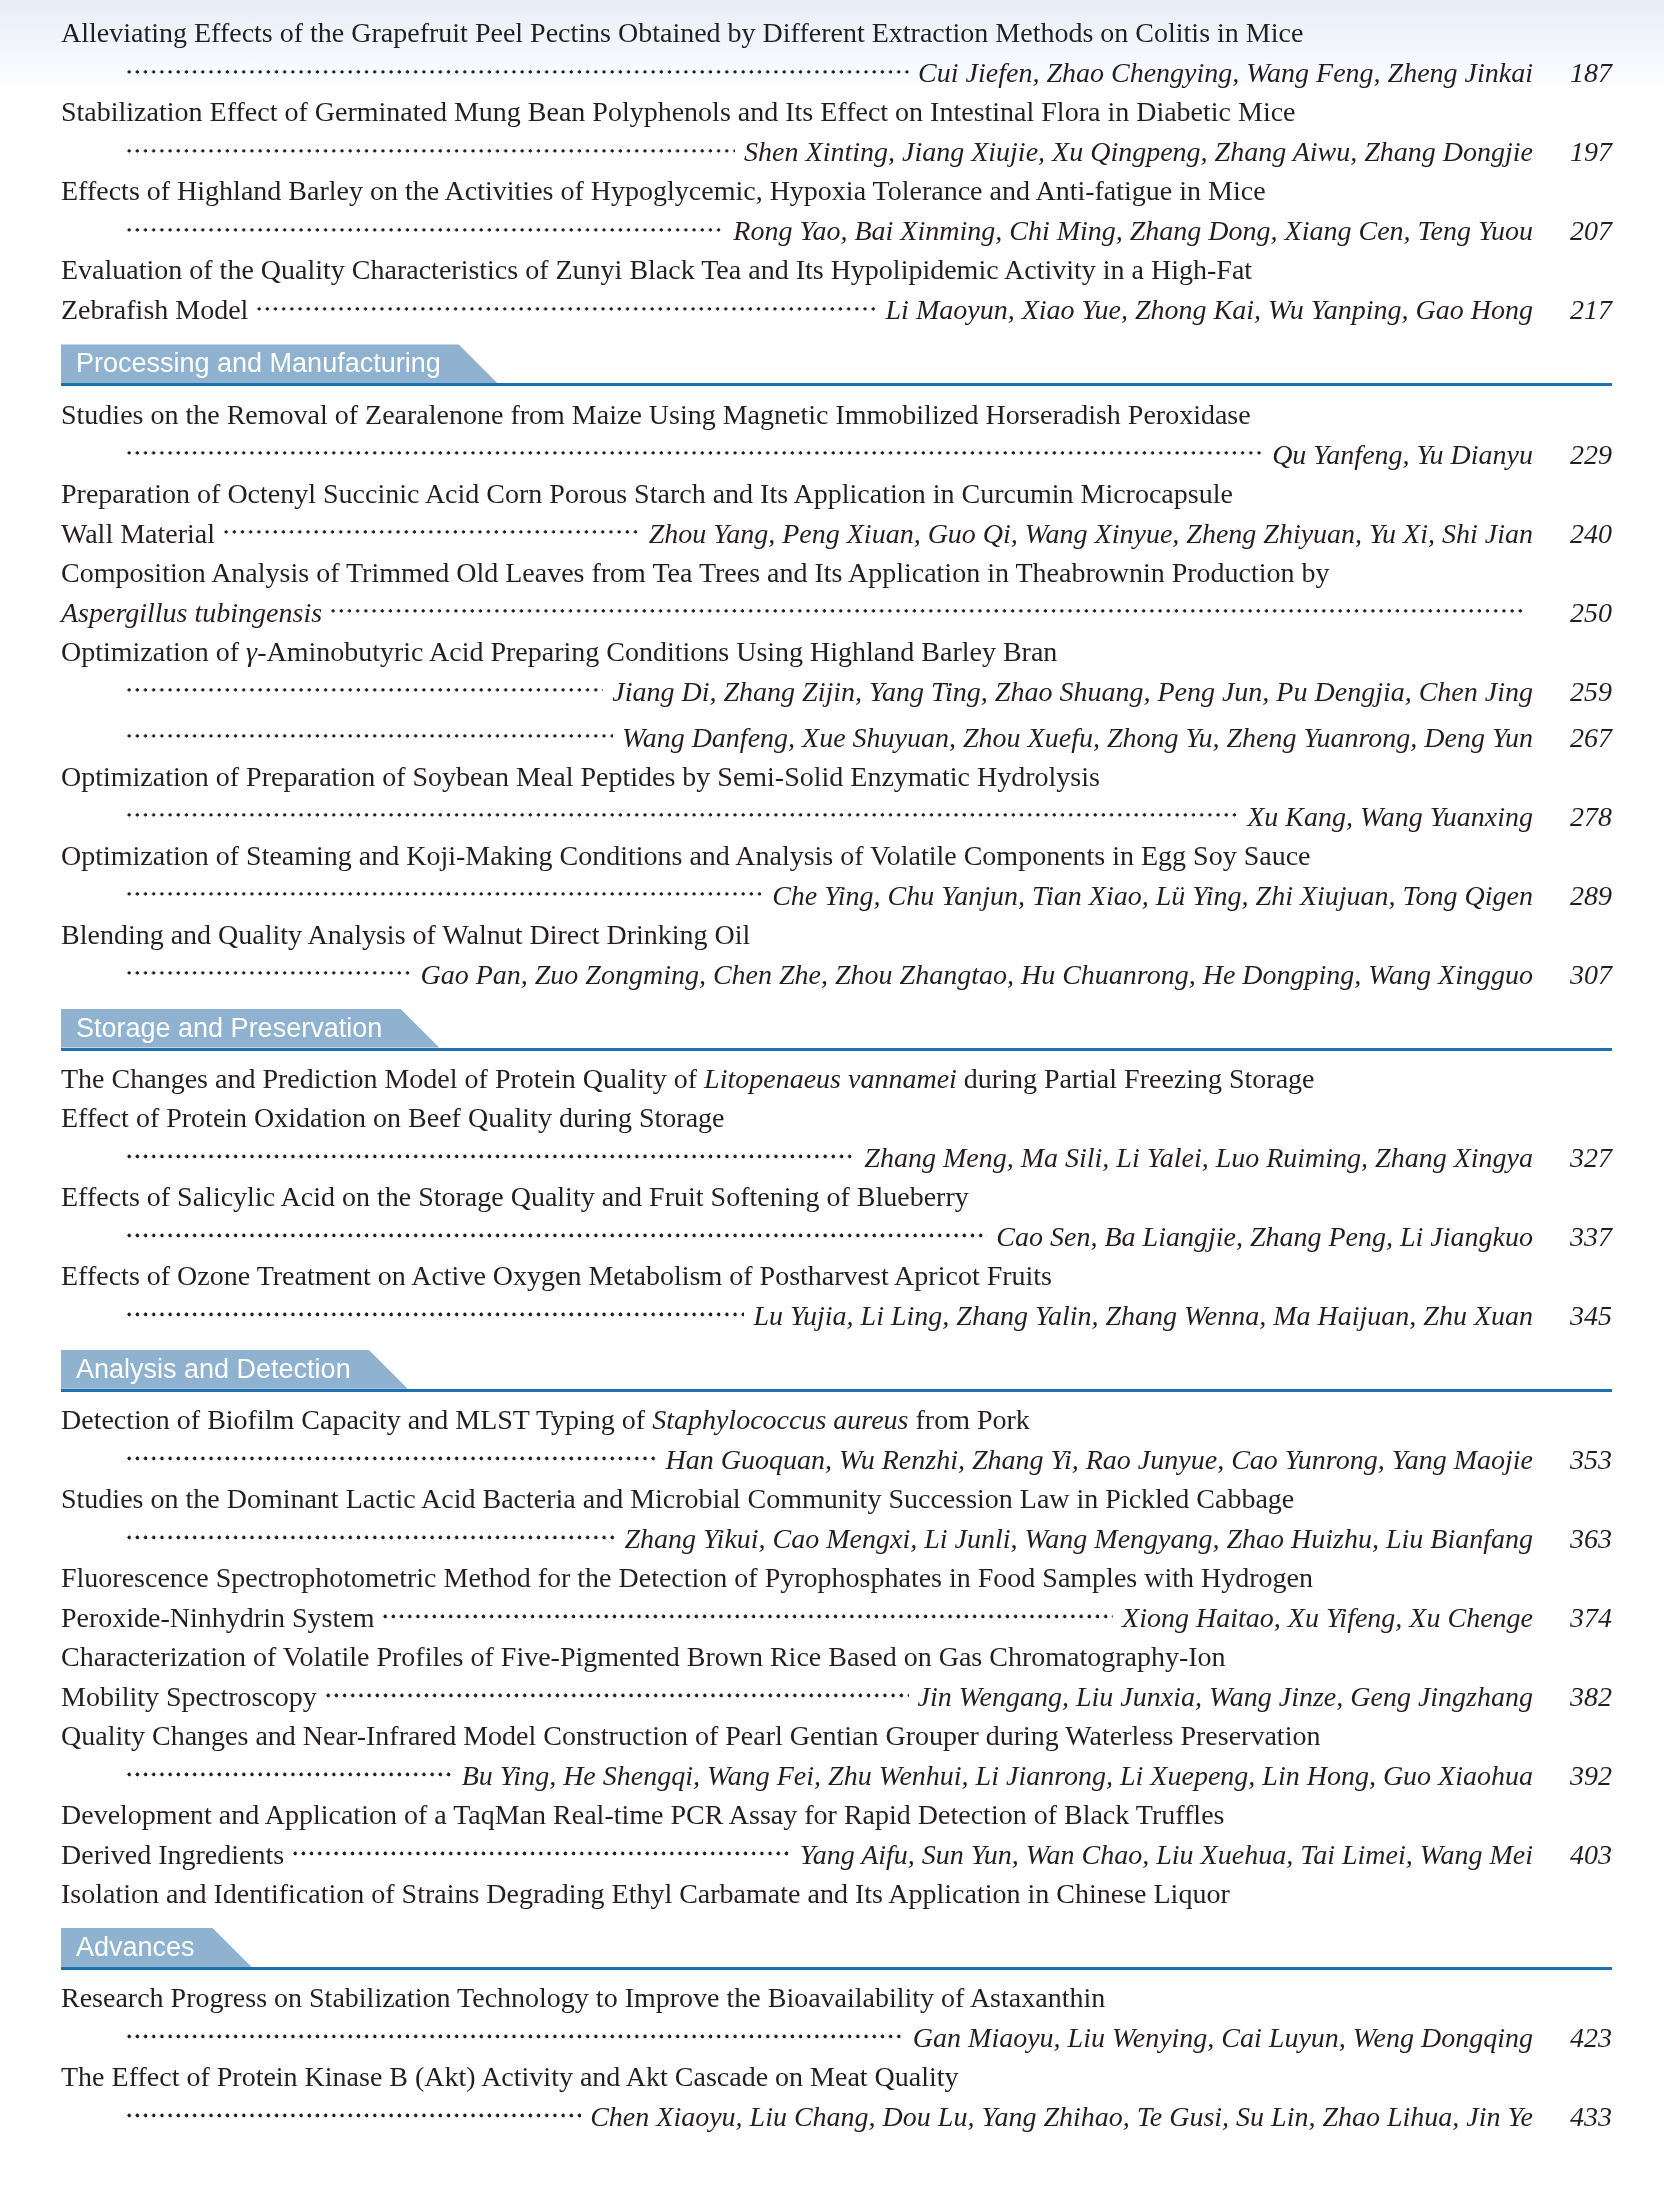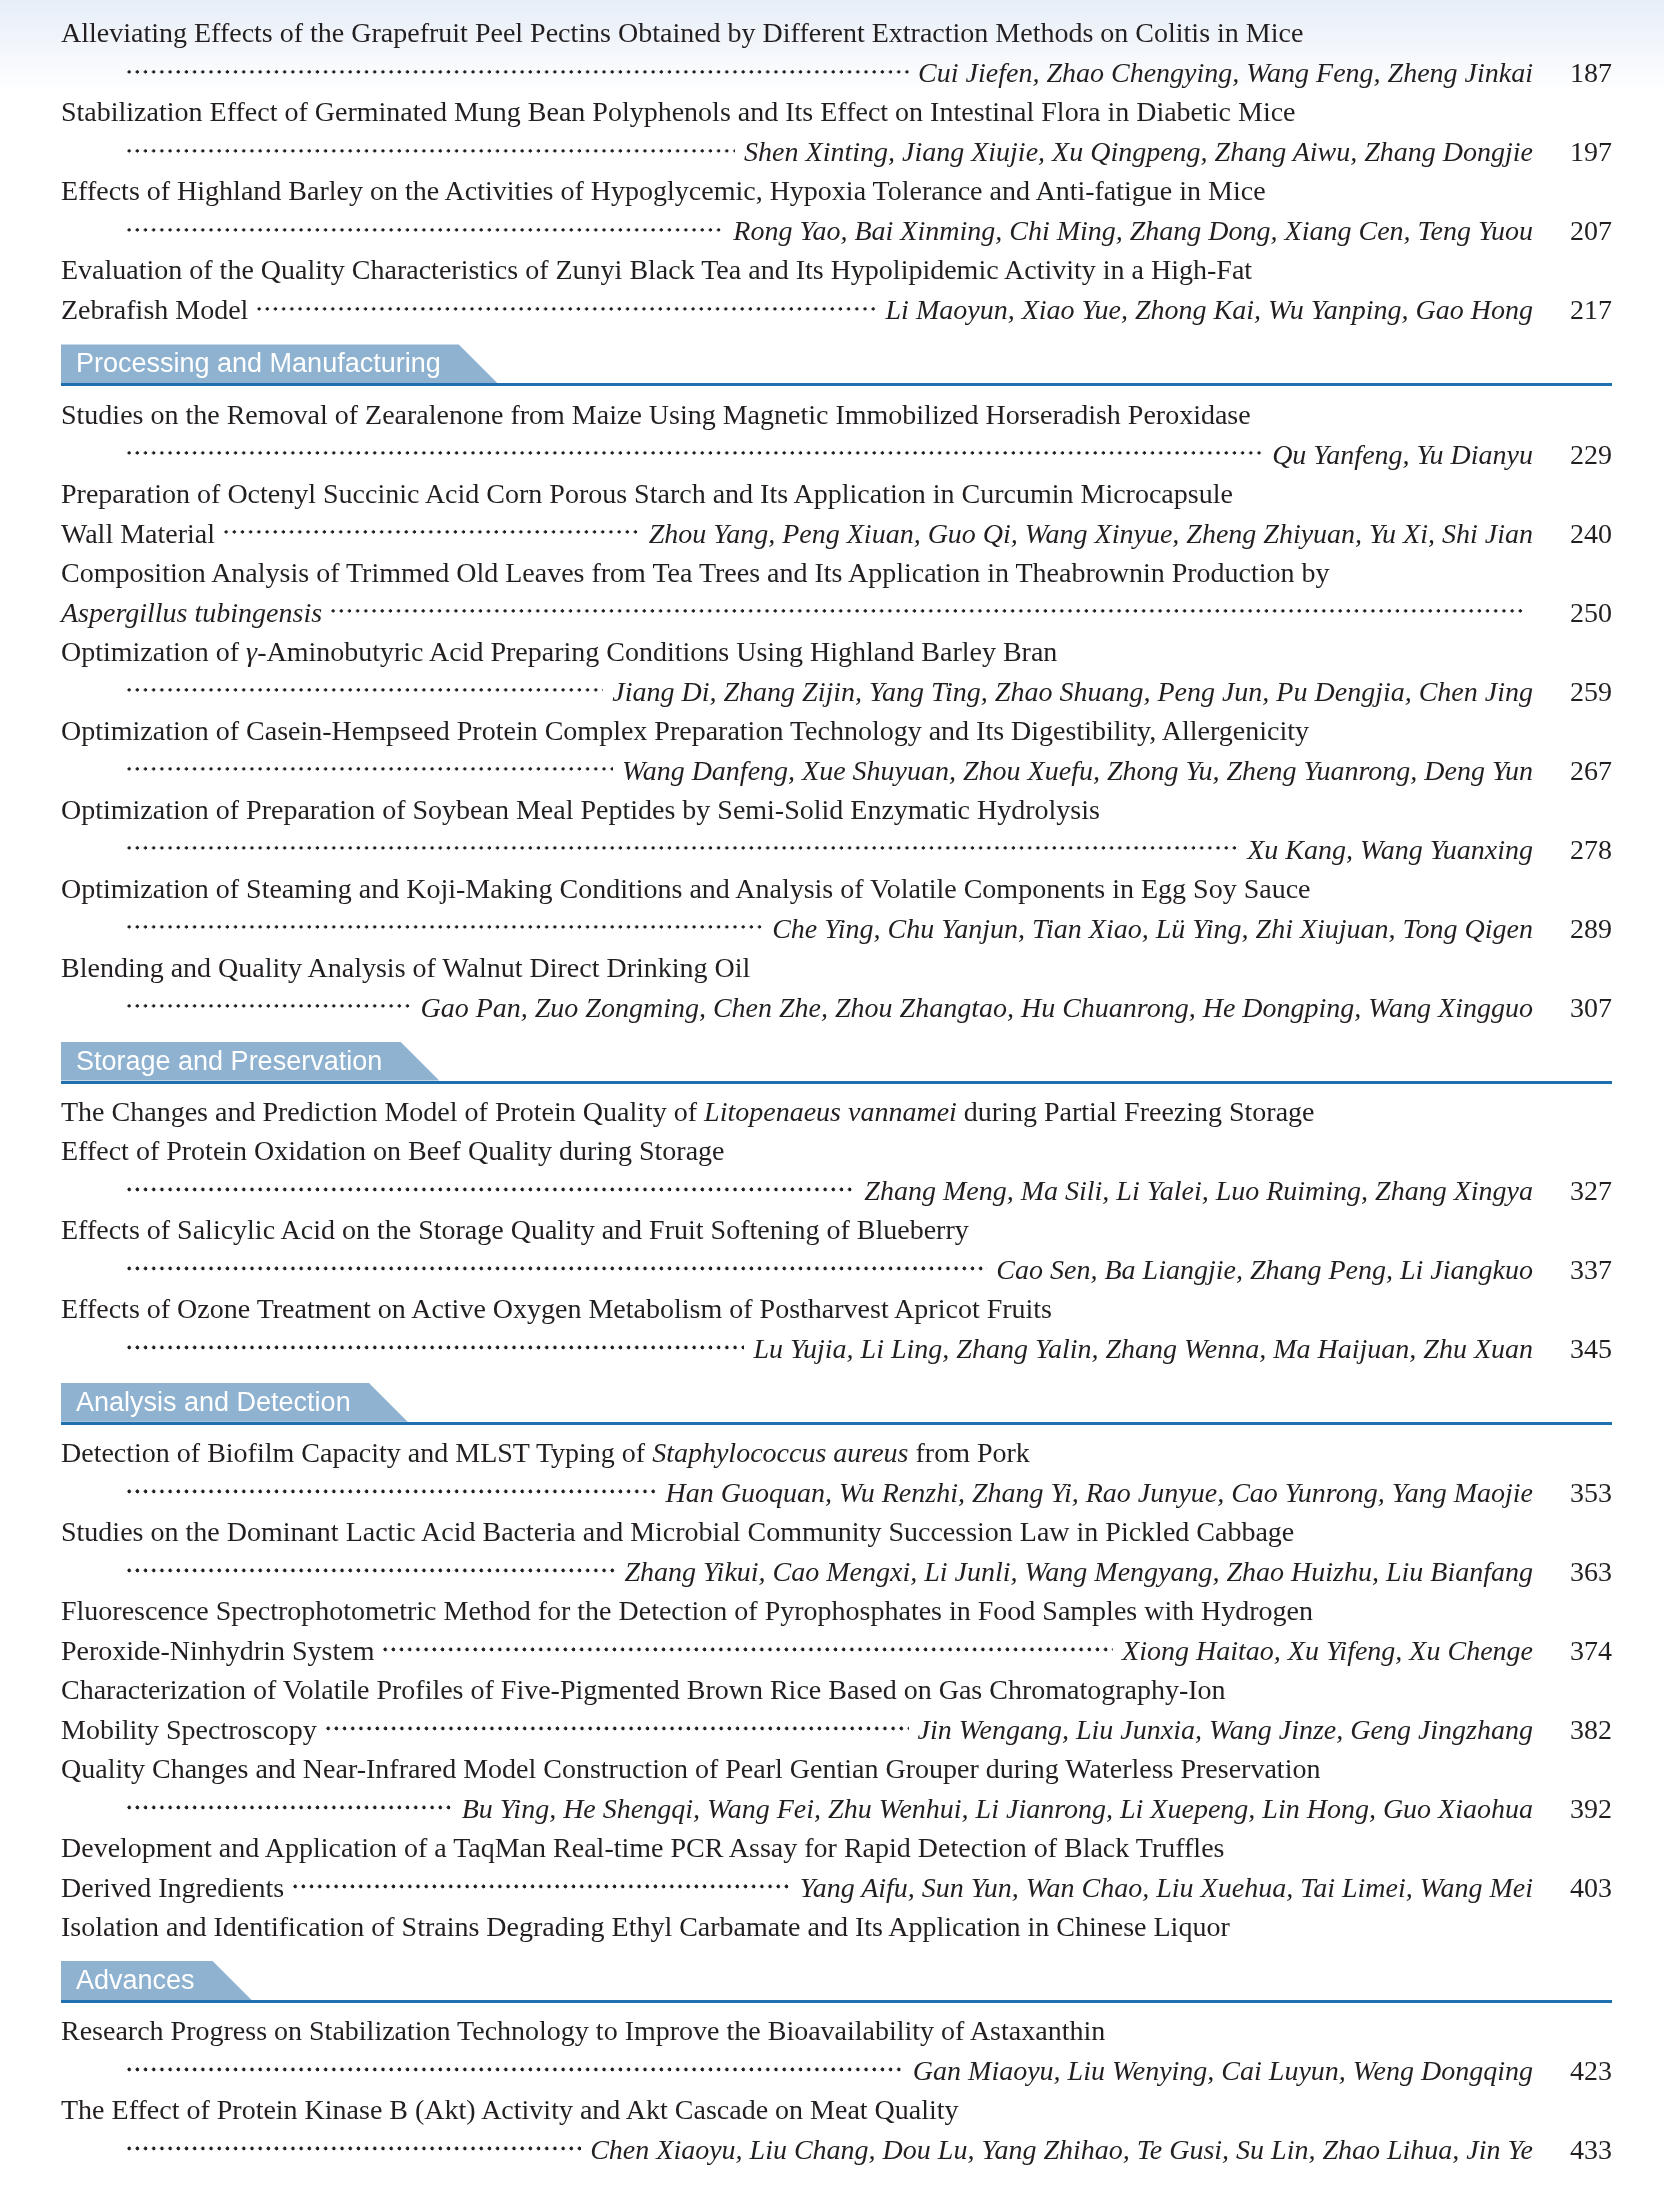"187" .page { font-style: none -> italic }
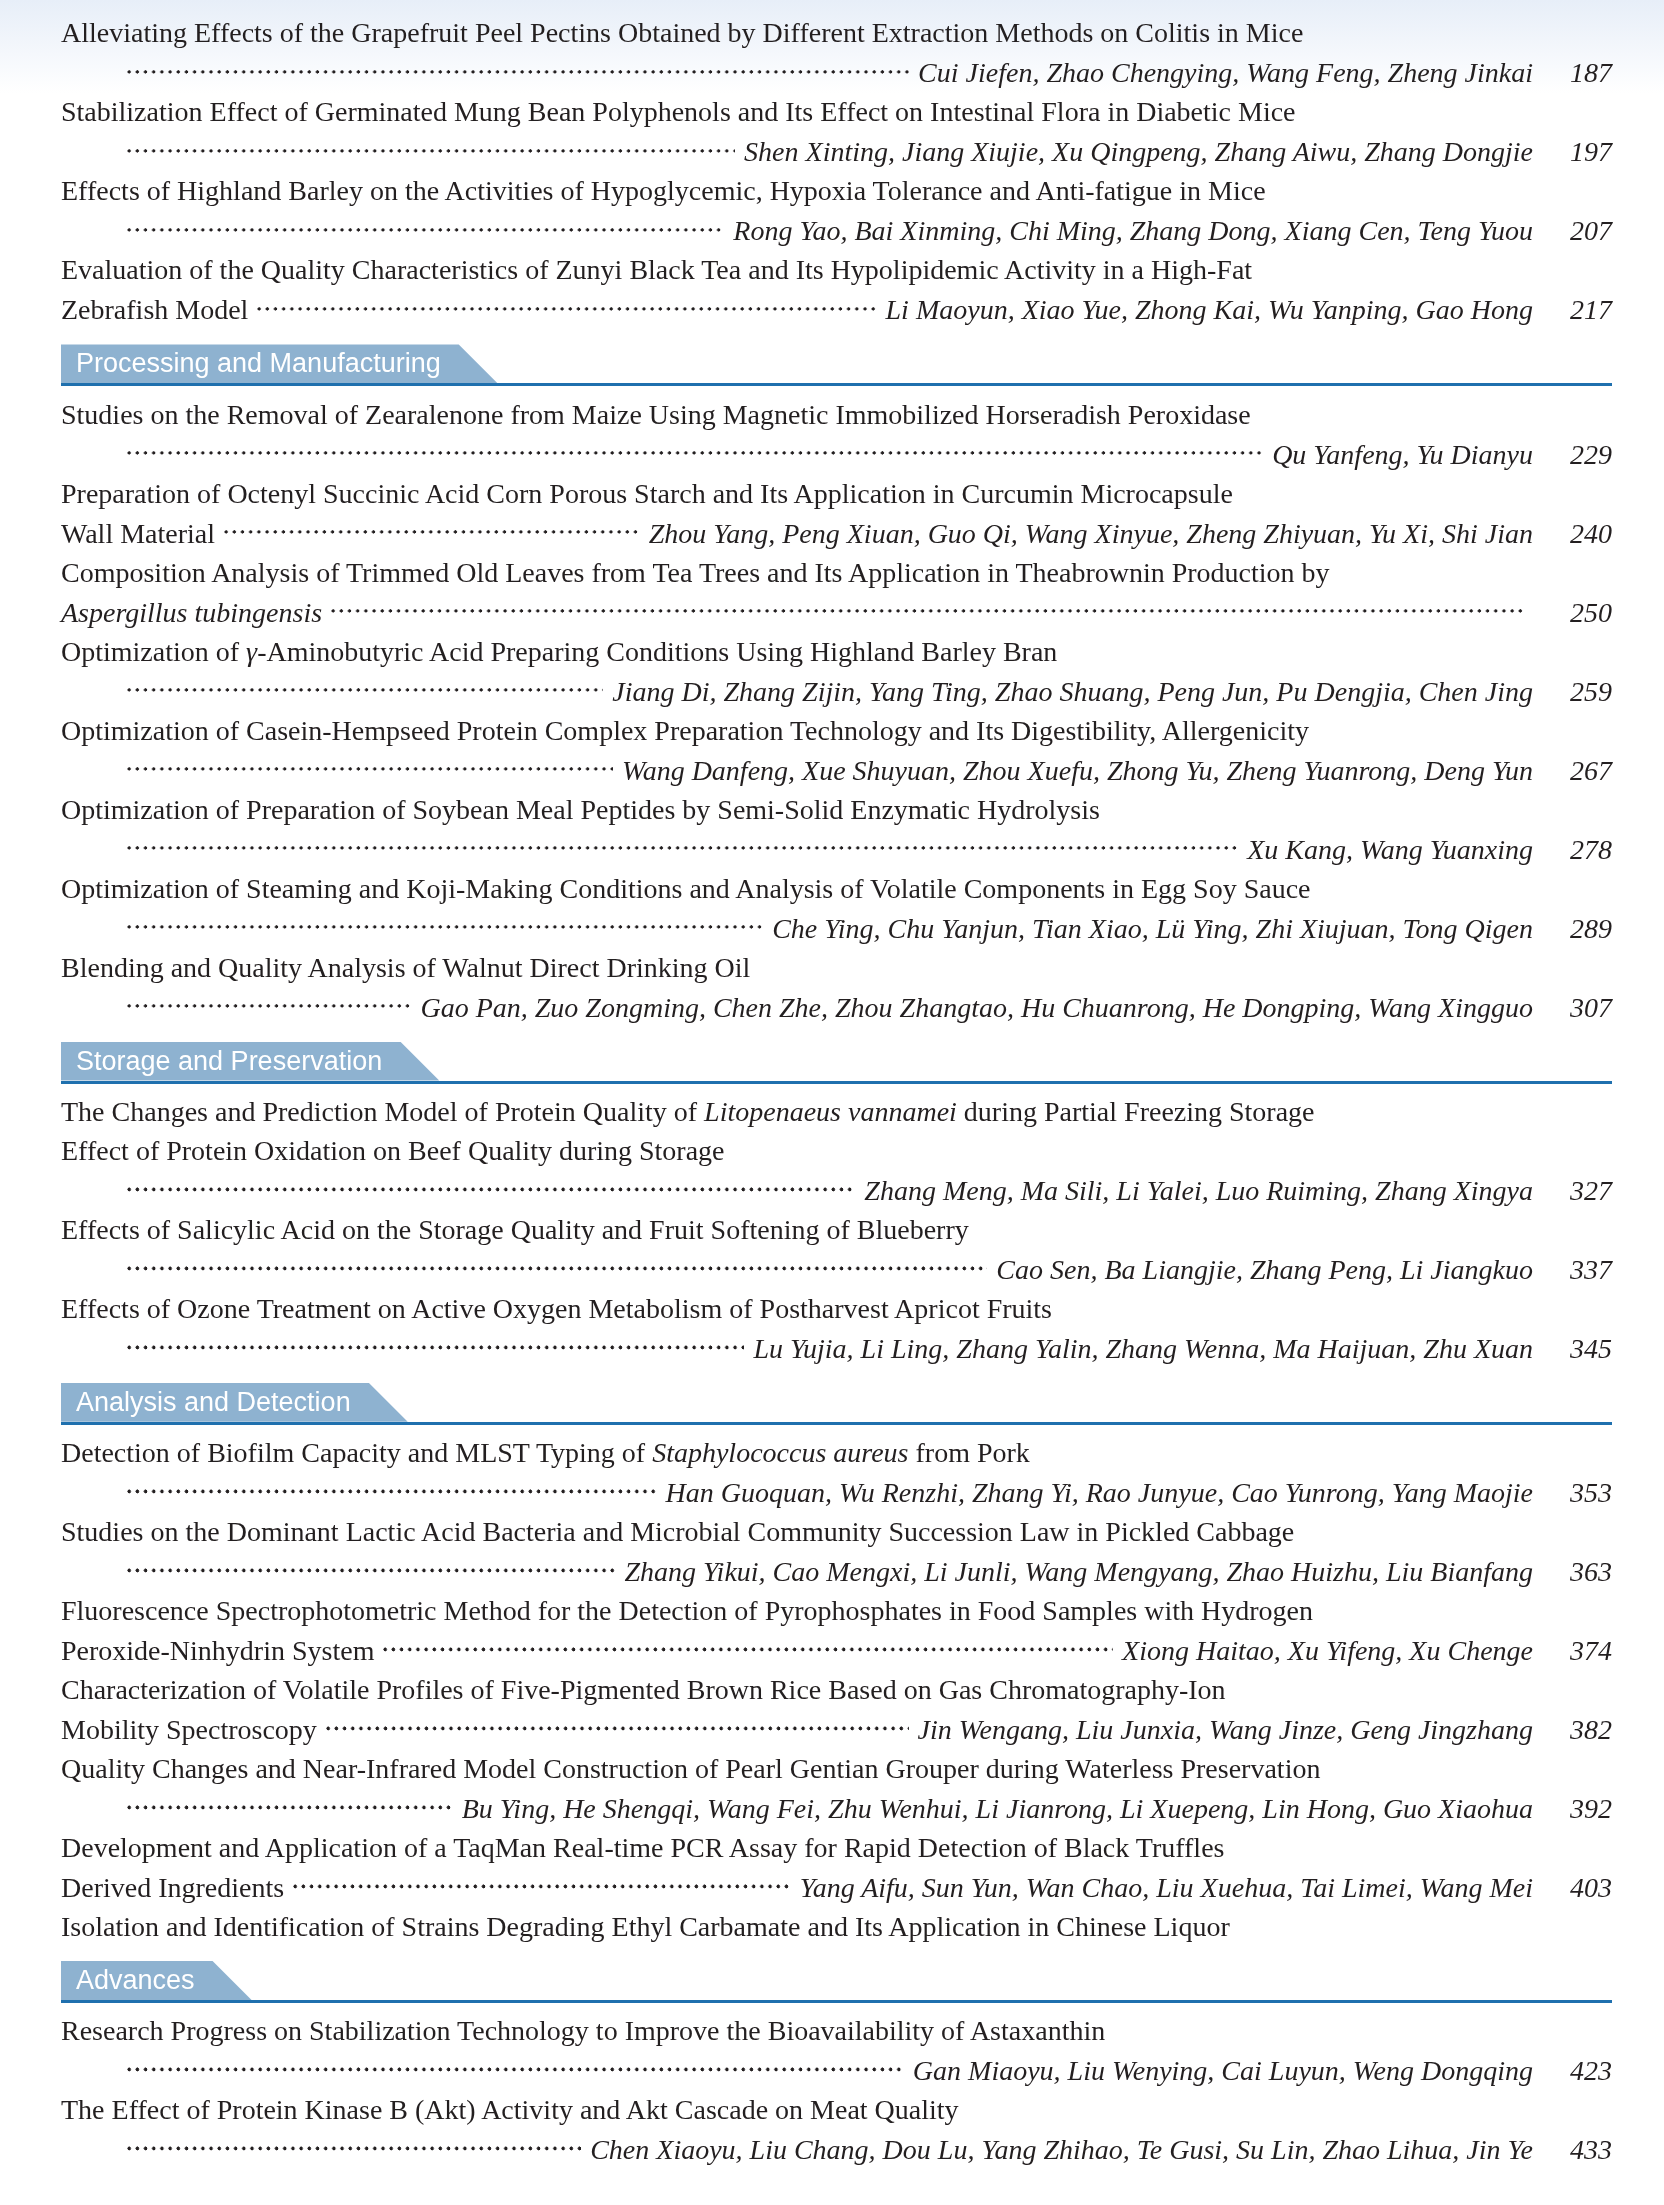"Optimization of Casein-Hempseed Protein" div.title-line { html: <div><span>Optimization of Casein-Hempseed Protein Complex Preparation Technology and Its Digestibility, Allergenicity</span></div> -> none }
